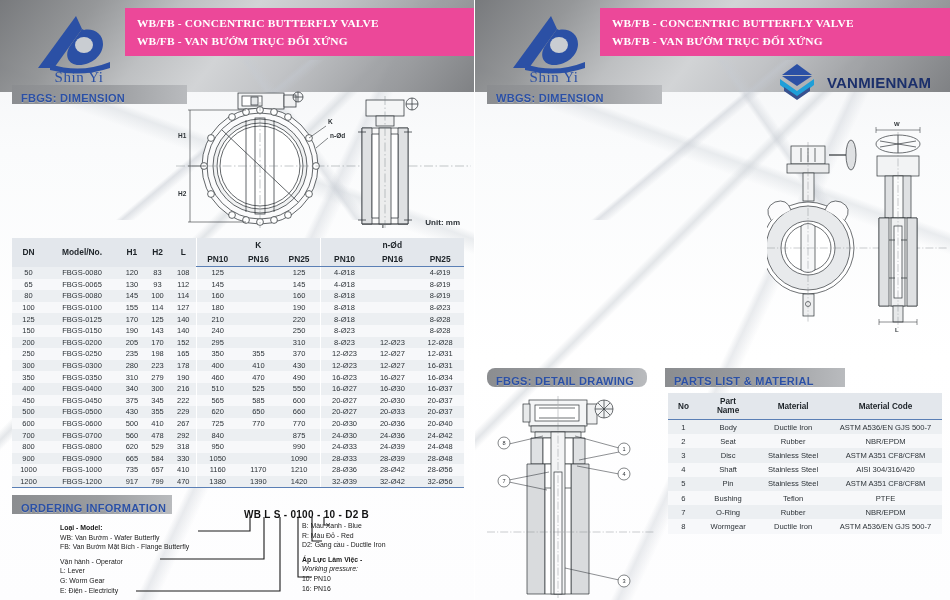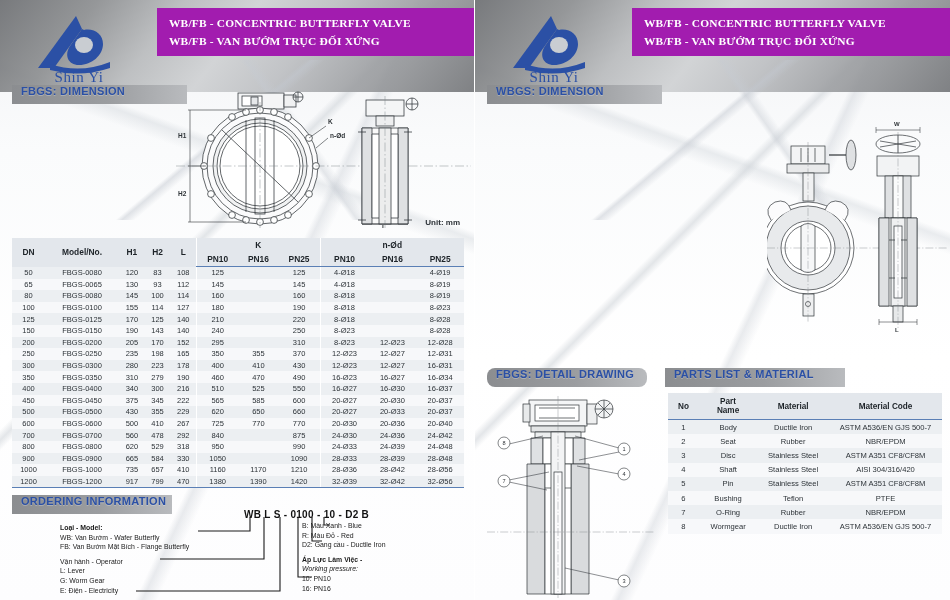"WB/FB - CONCENTRIC BUTTERFLY VALVE" .title-bar { background: #a21caf -> #ec4899; margin-left: 32px -> none }
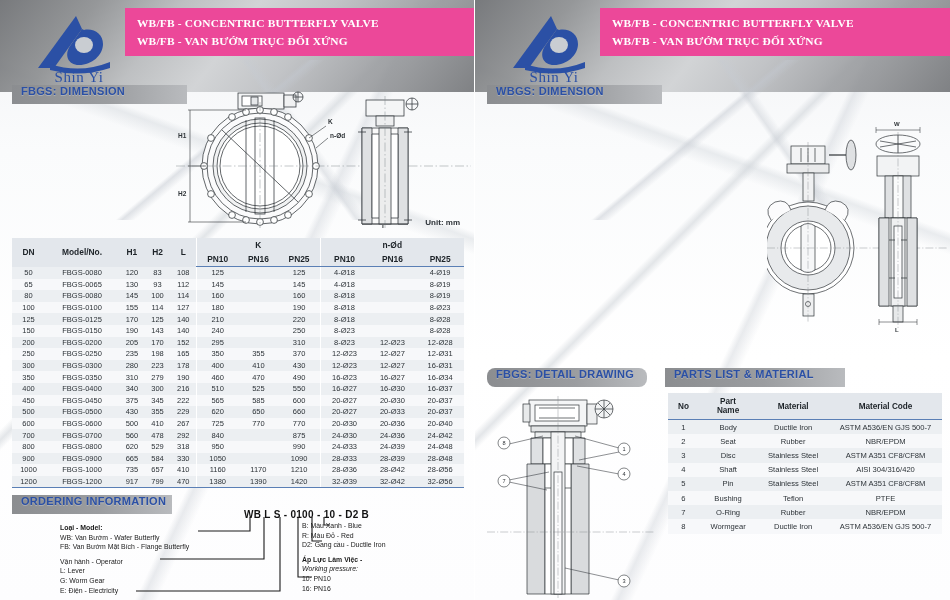"VANMIENNAM" div.vmn { html: none -> <div> <svg> <path></path> <path></path> <path></path> <path></path> </svg> <div>VANMIENNAM</div> </div> }
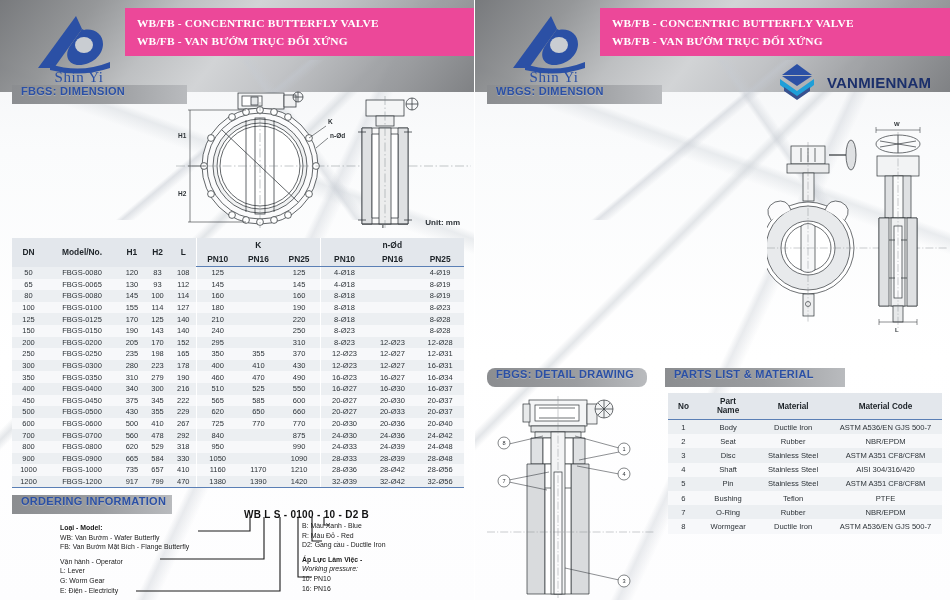"FBGS: DIMENSION" .secbar { align-items: flex-start -> flex-end }
